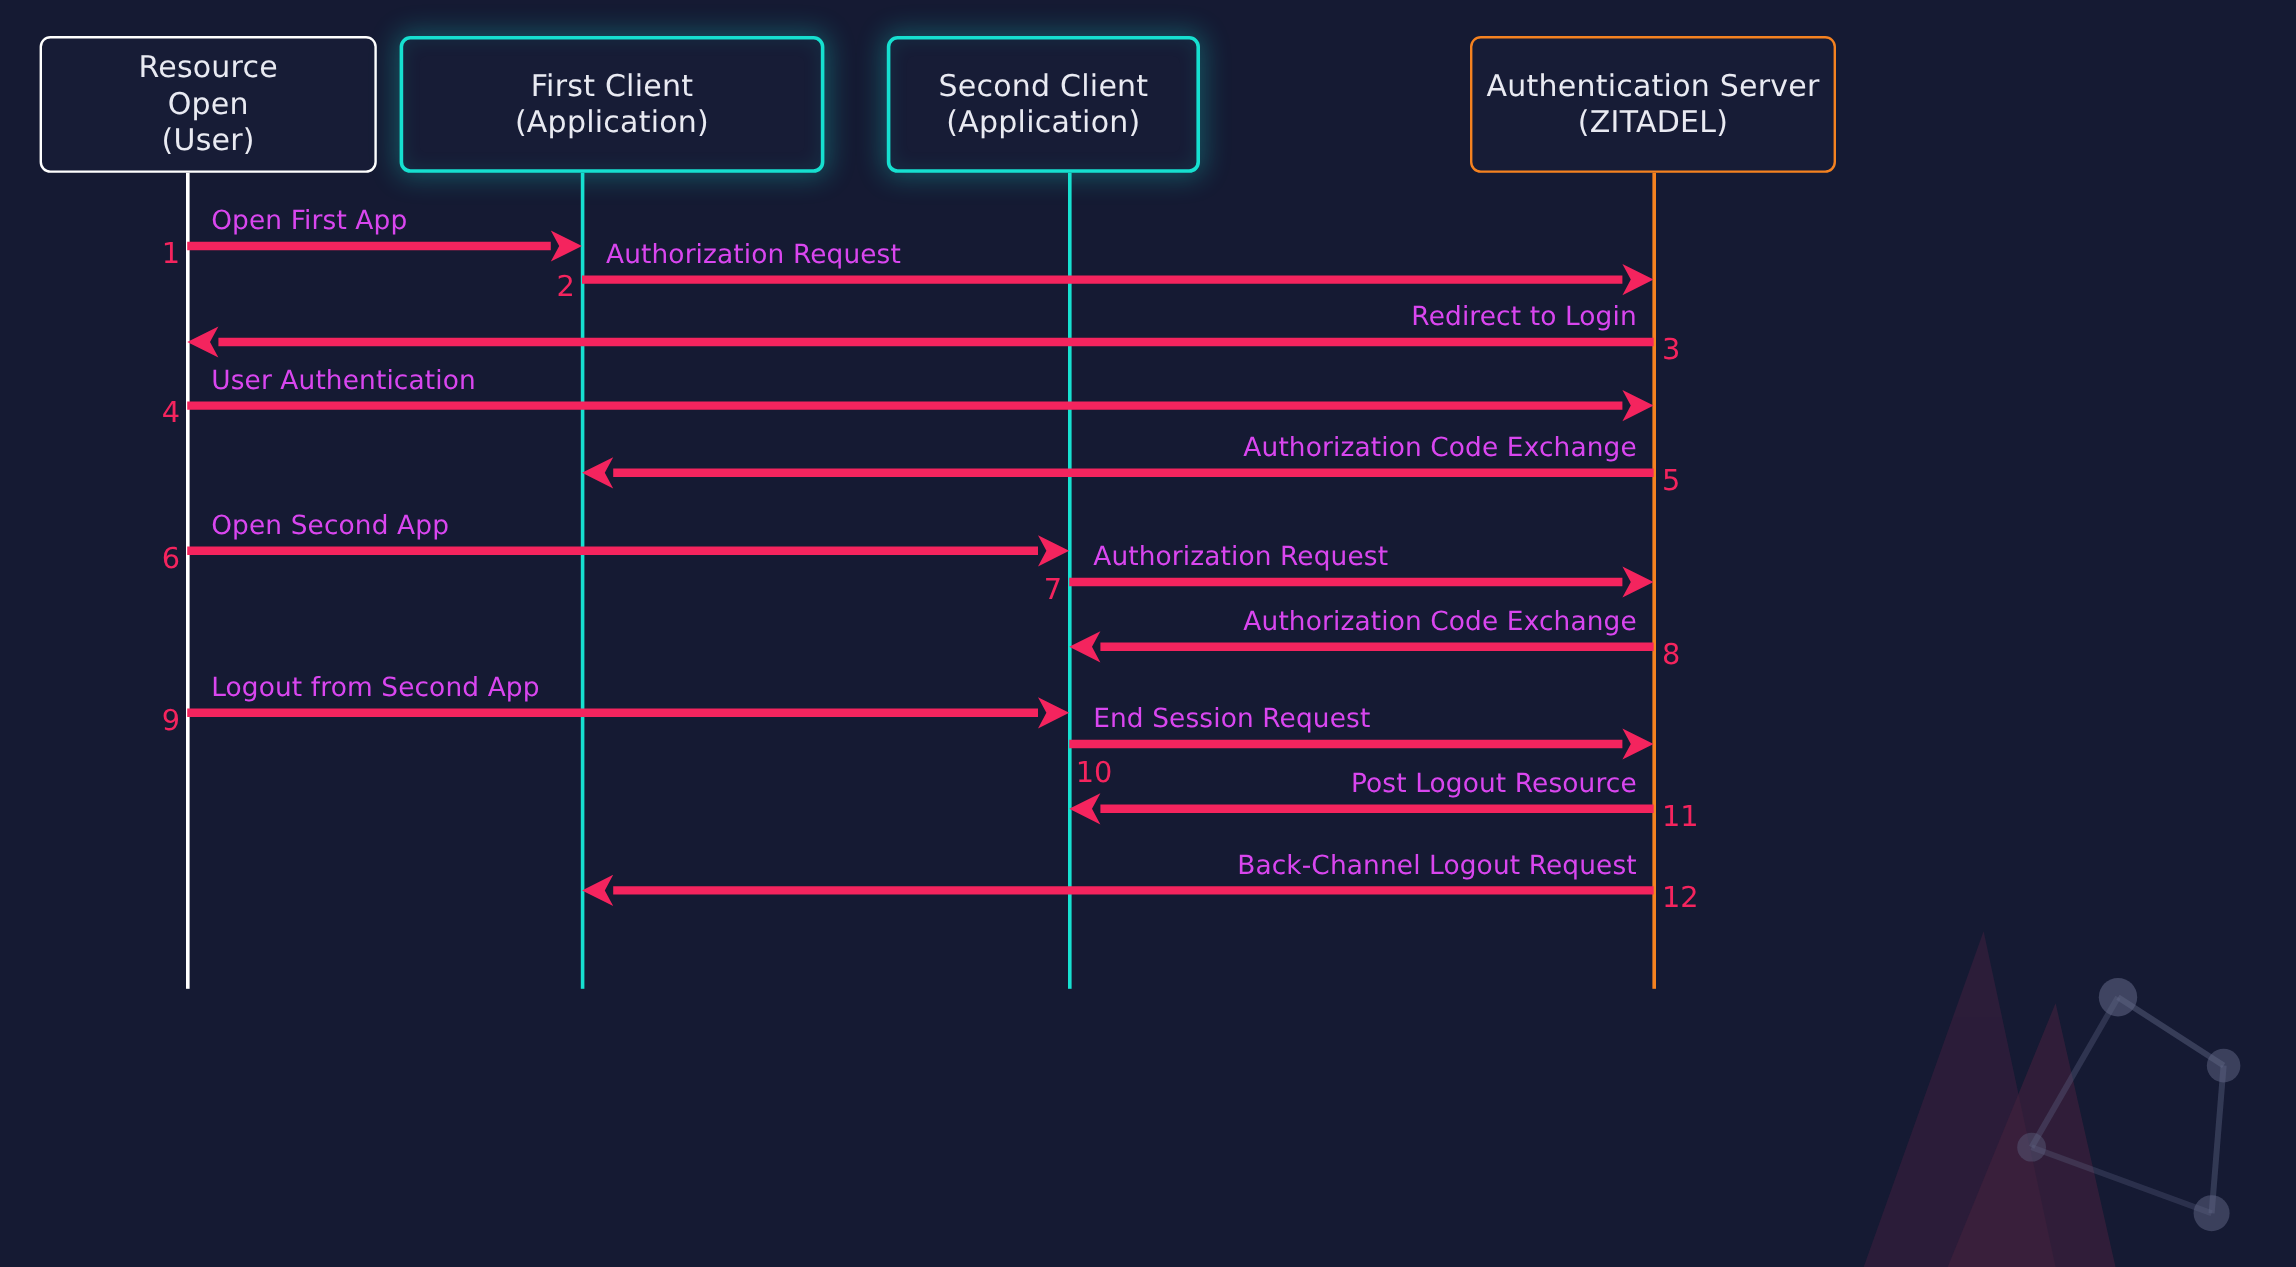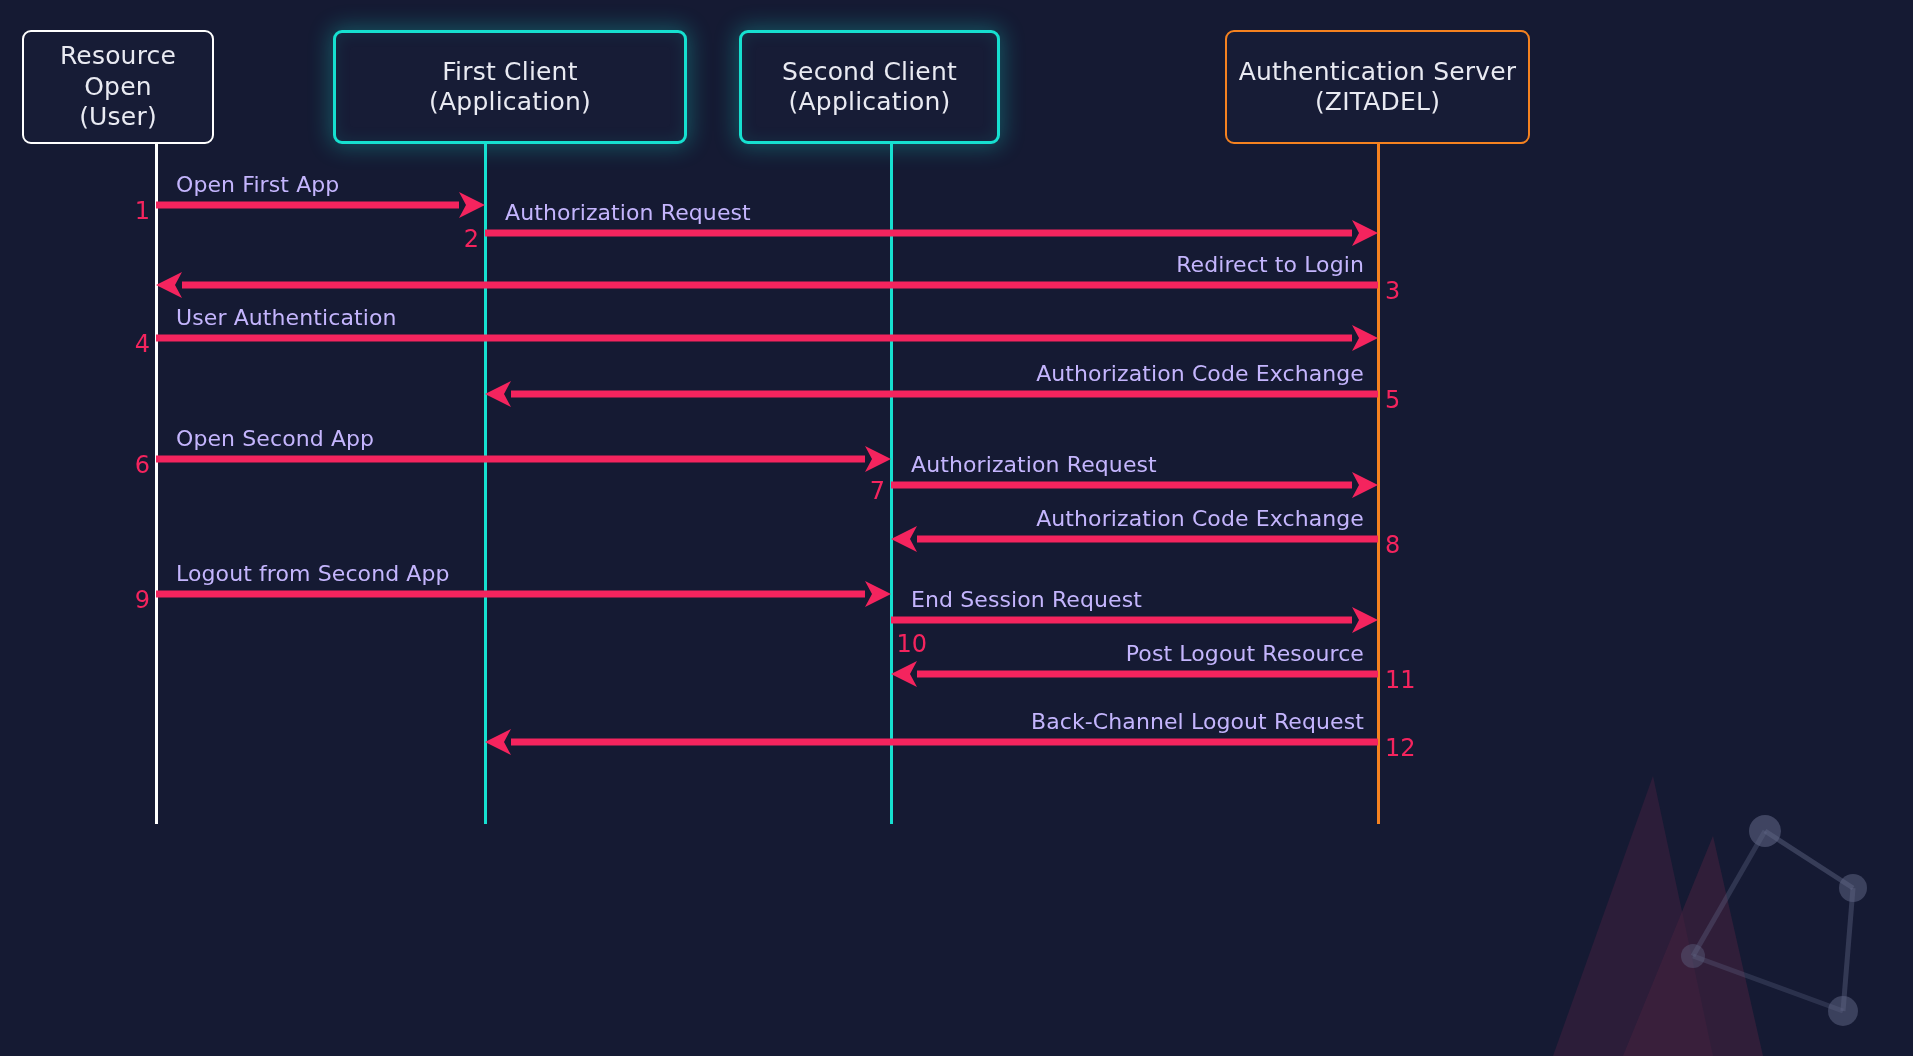"Resource" div.participant { left: 22px -> 33px; width: 192px -> 281px }
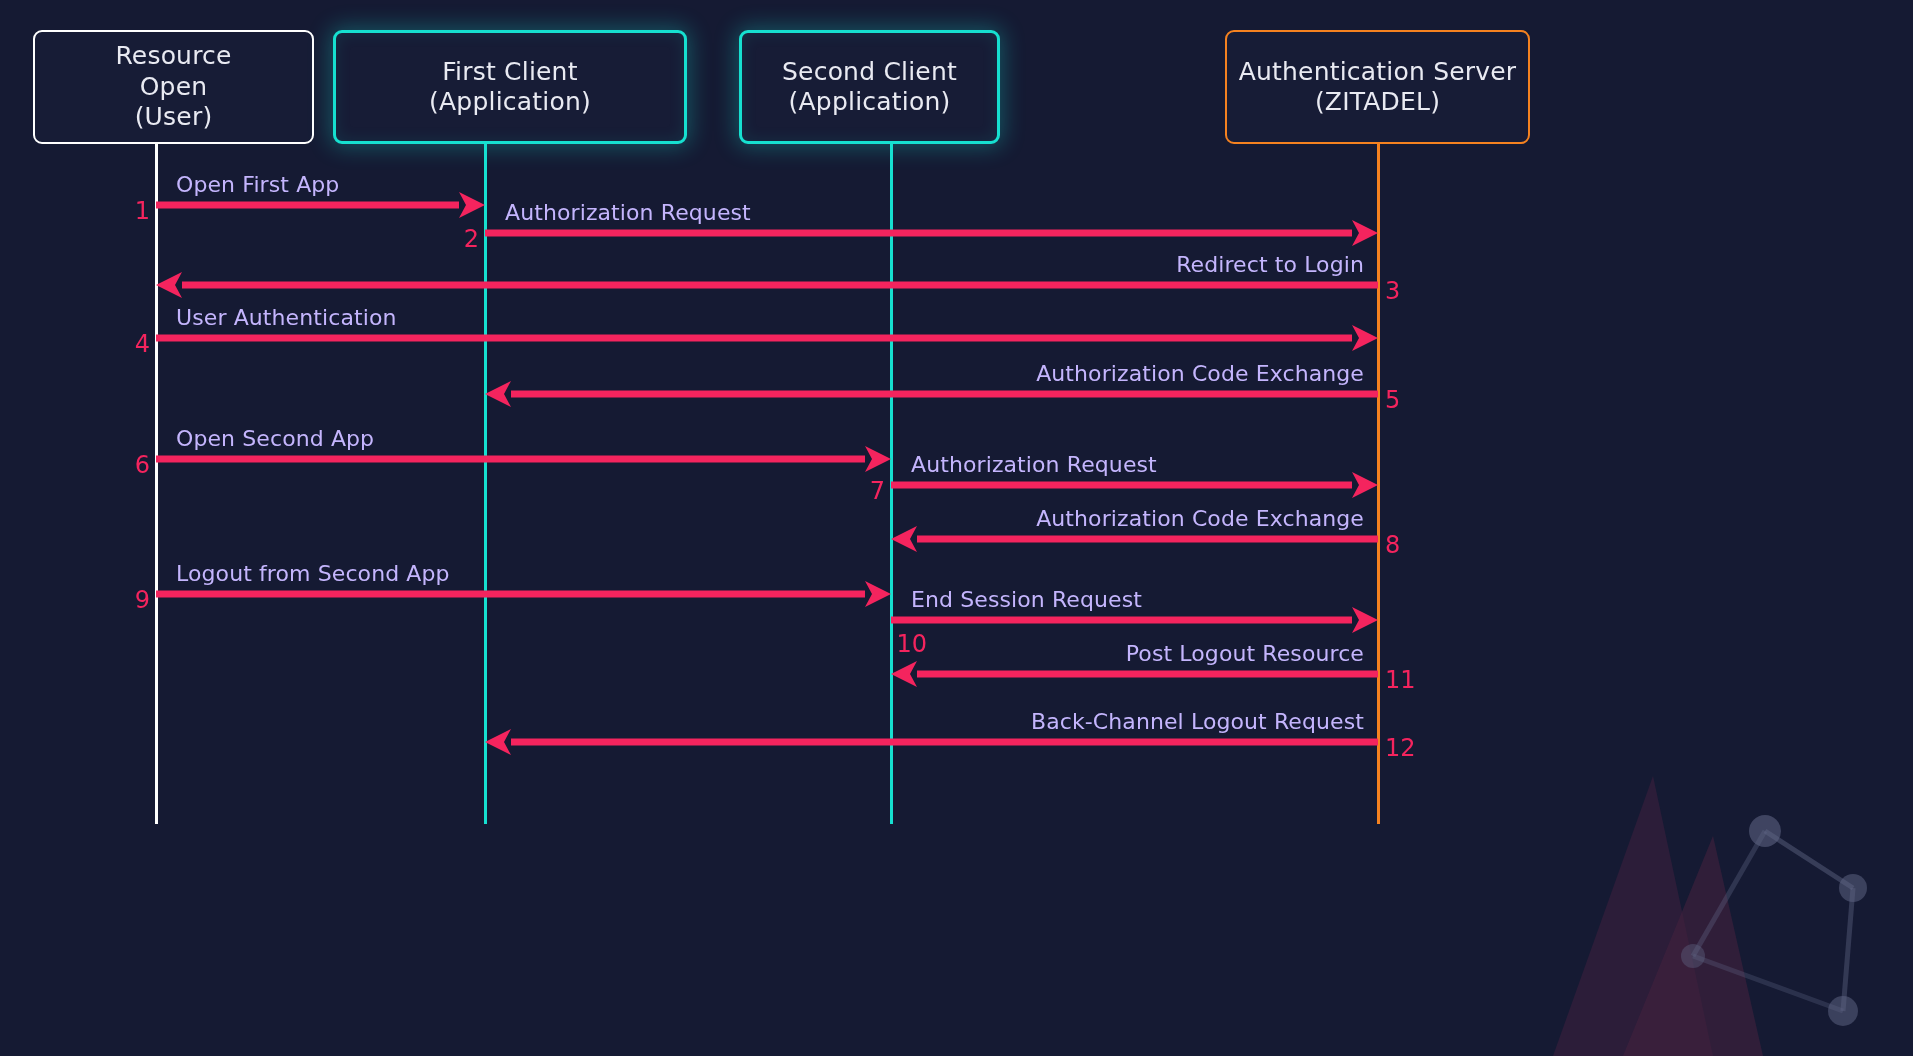"Open First App" .msg-label { color: #c4b5fd -> #d946ef }
